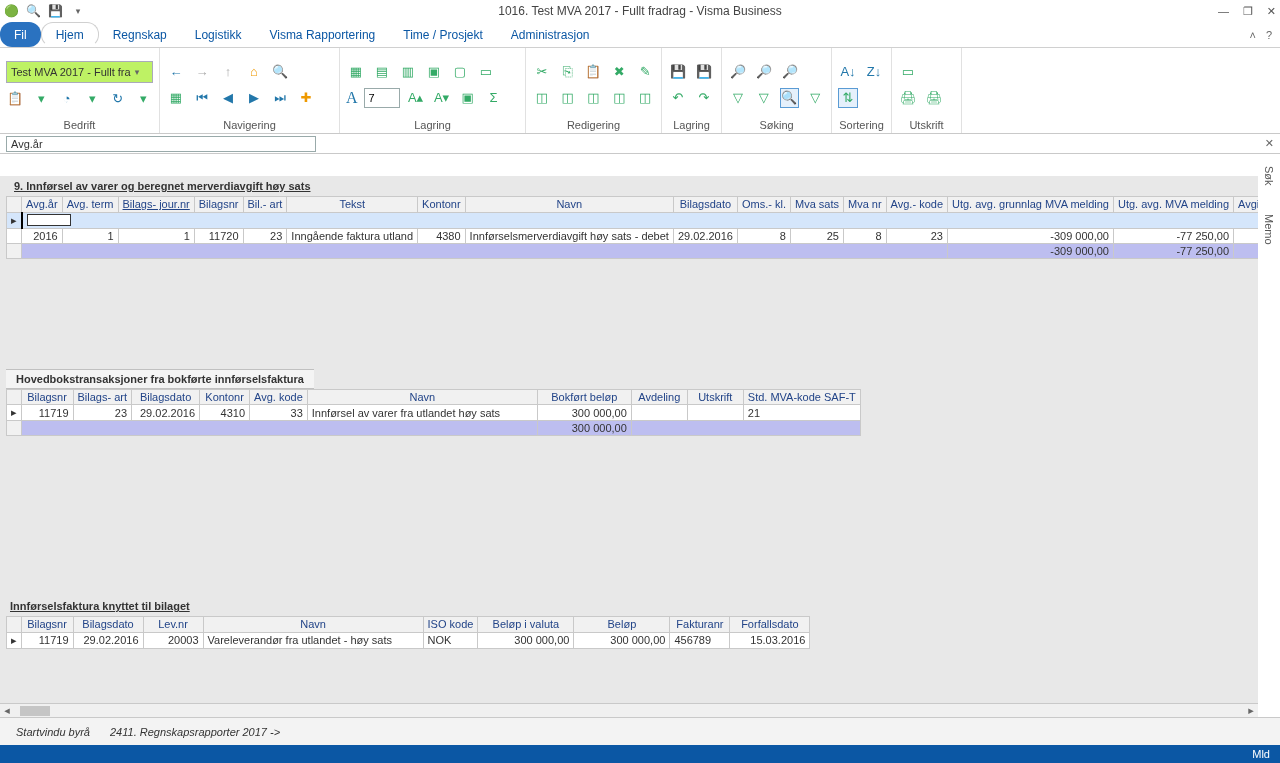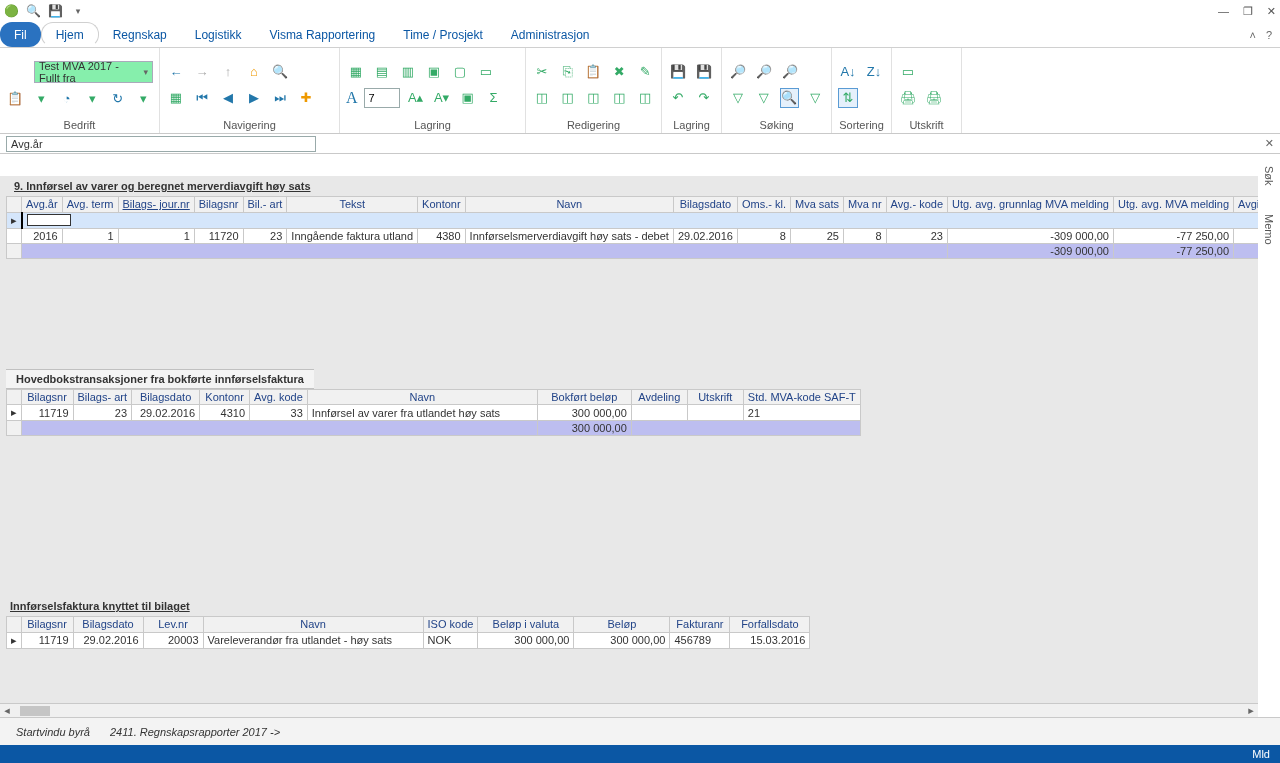"1016. Test MVA 2017 -" div.title { html: none -> <div>1016. Test MVA 2017 - Fullt fradrag - Visma Business</div> }
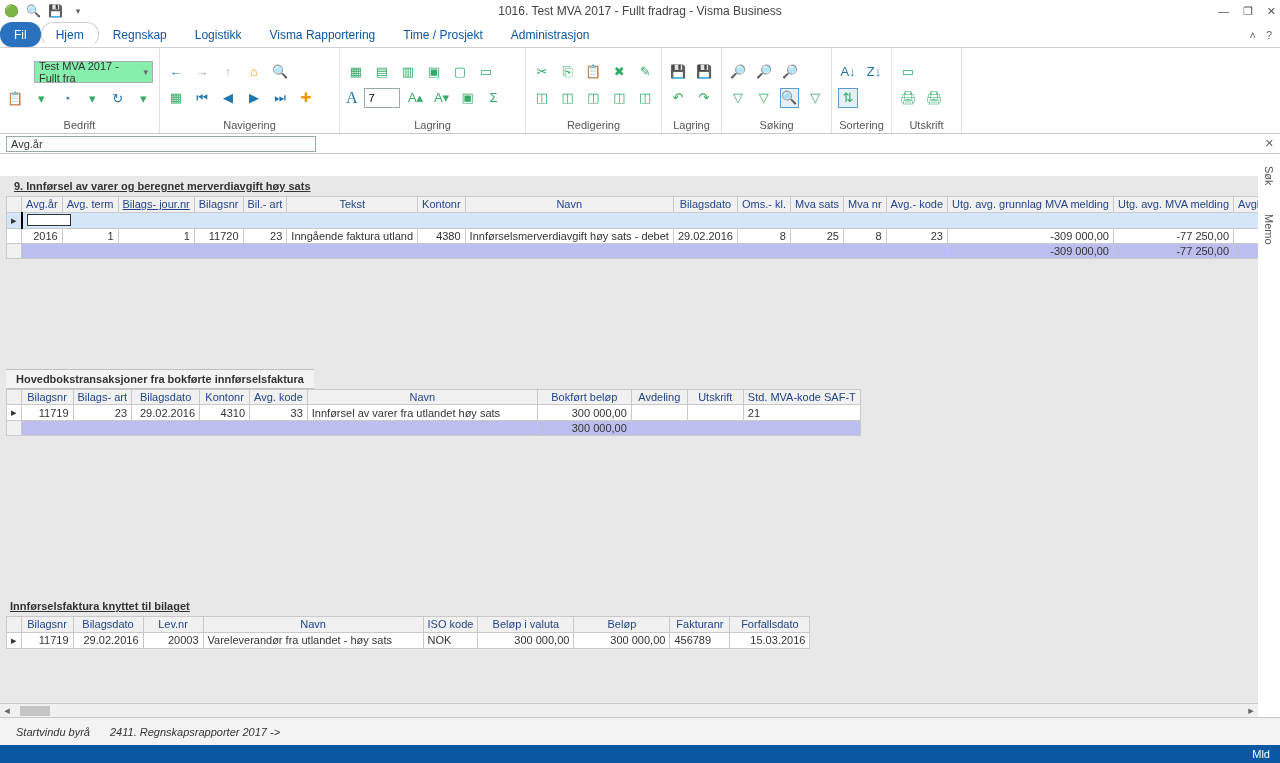"Test MVA 2017 - Fullt" .combo { background: #86efac -> #bef264; margin-left: 28px -> none }
